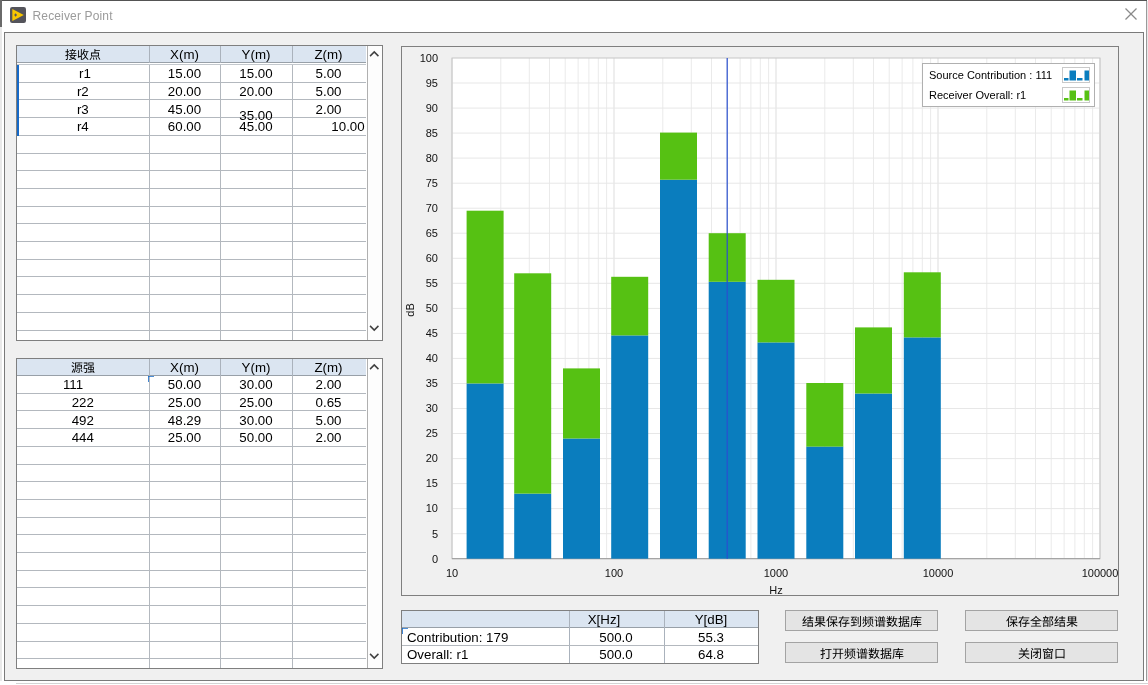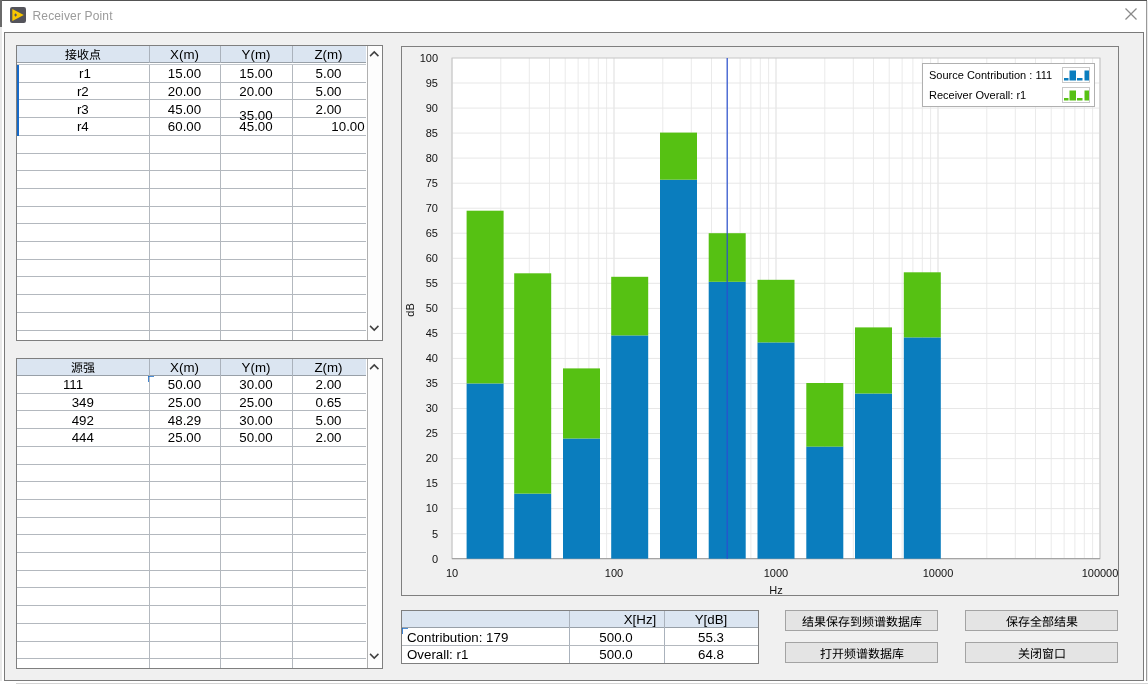"349" div.t { text: 349 -> 222 }
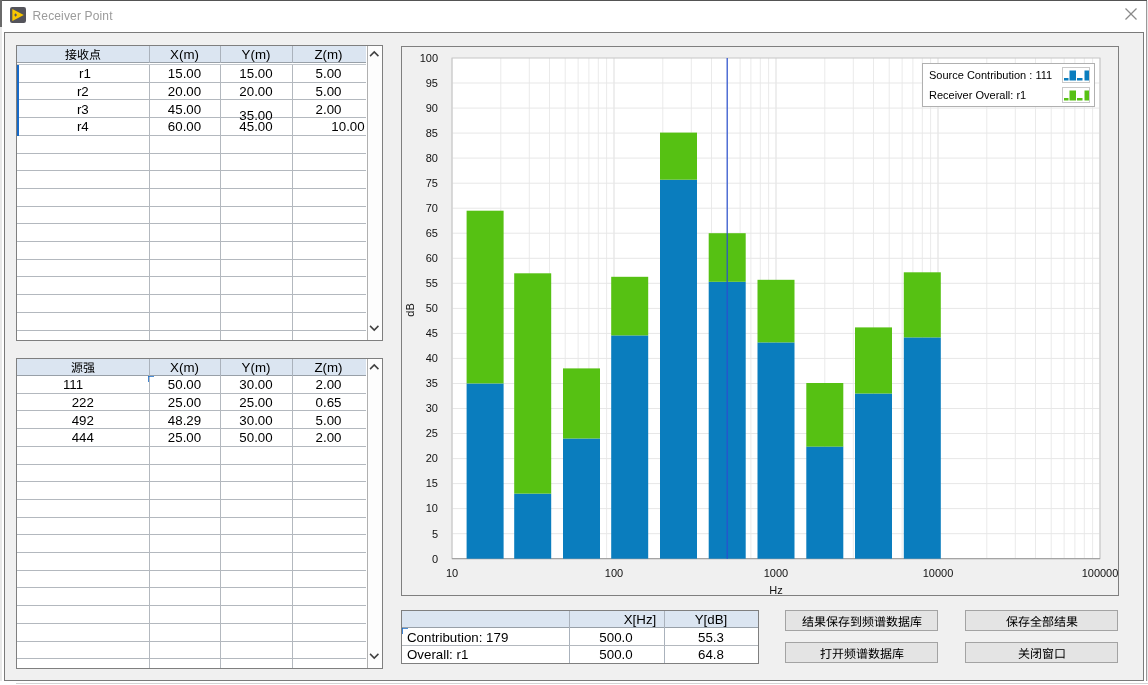"X[Hz]" div.t { left: 640px -> 604px }
